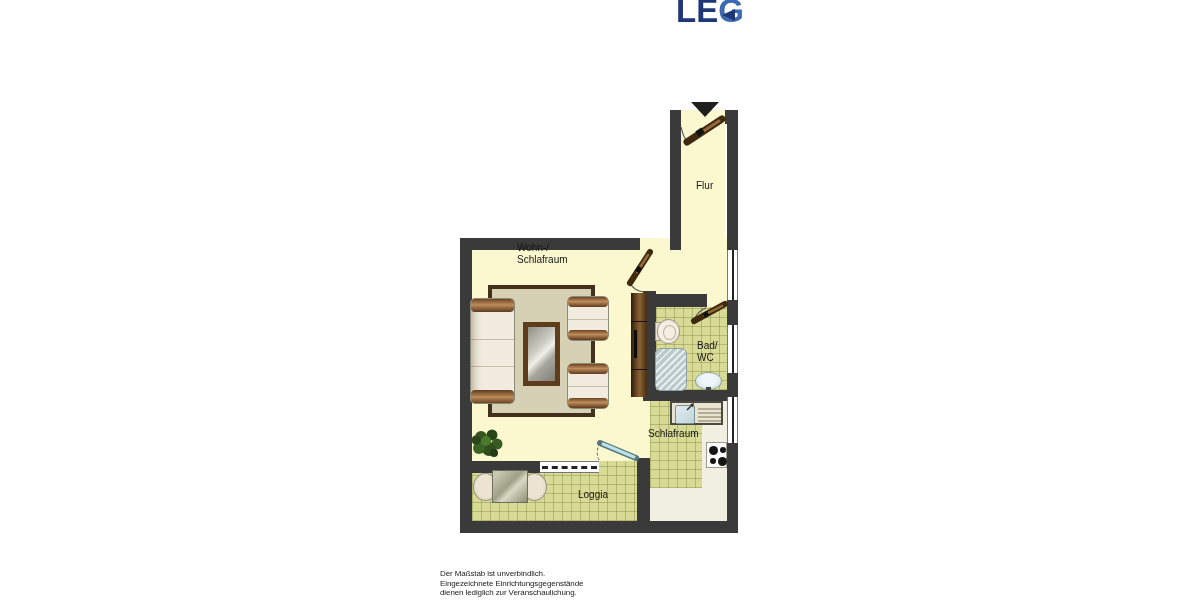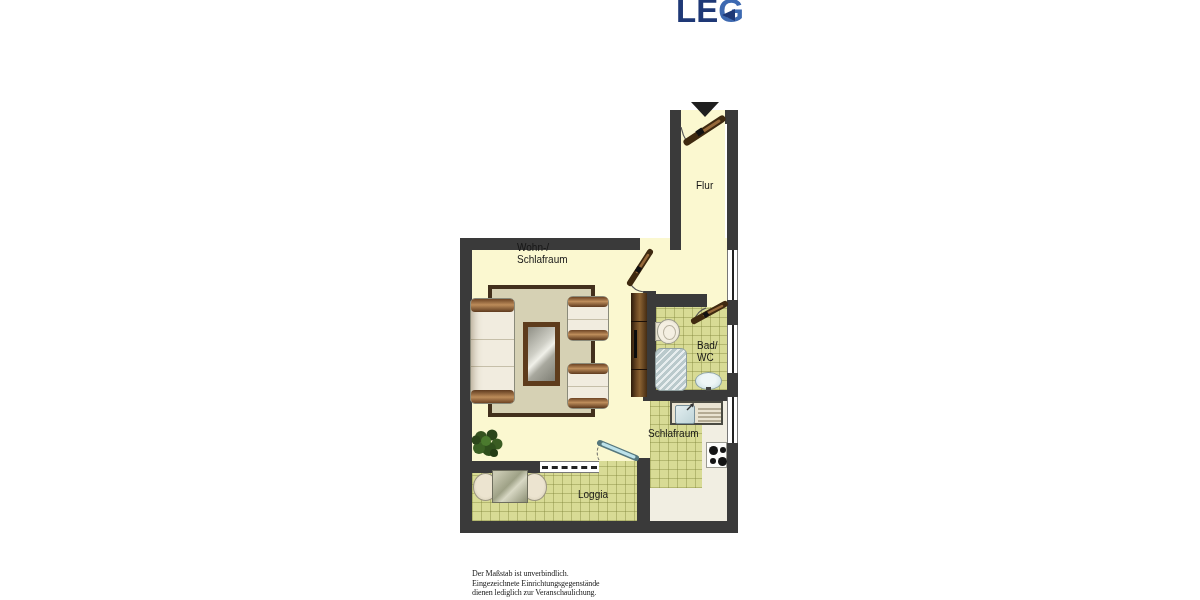"Der Maßstab ist unverbindlich." .disclaimer { font-family: Liberation Serif, serif -> none; left: 472px -> 440px }
